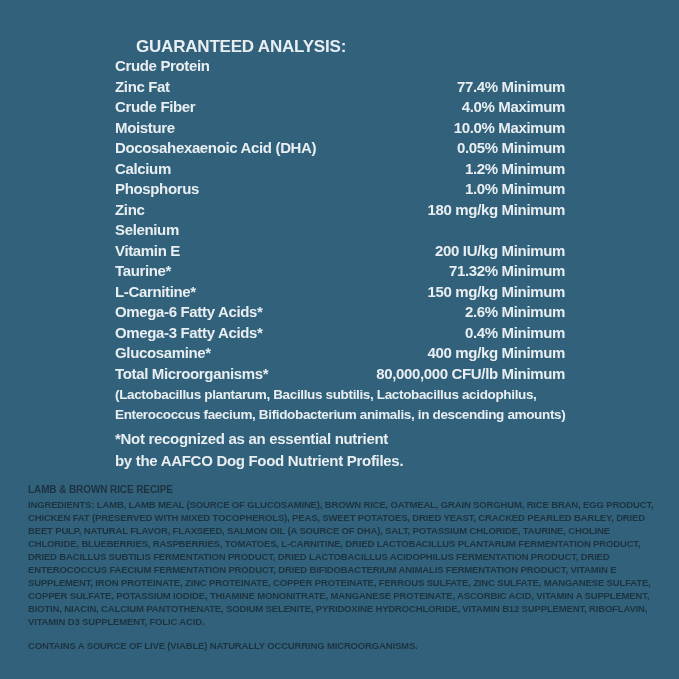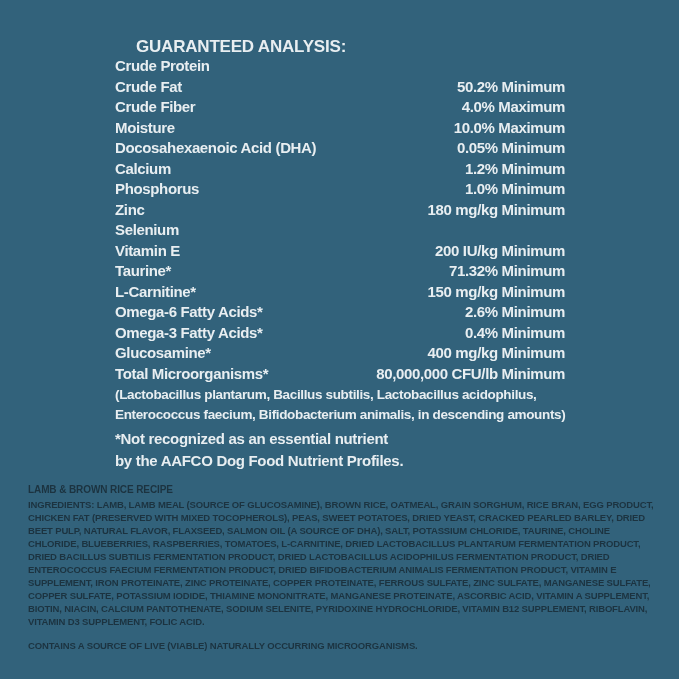"Crude Fat" span.ga-label { text: Crude -> Zinc }
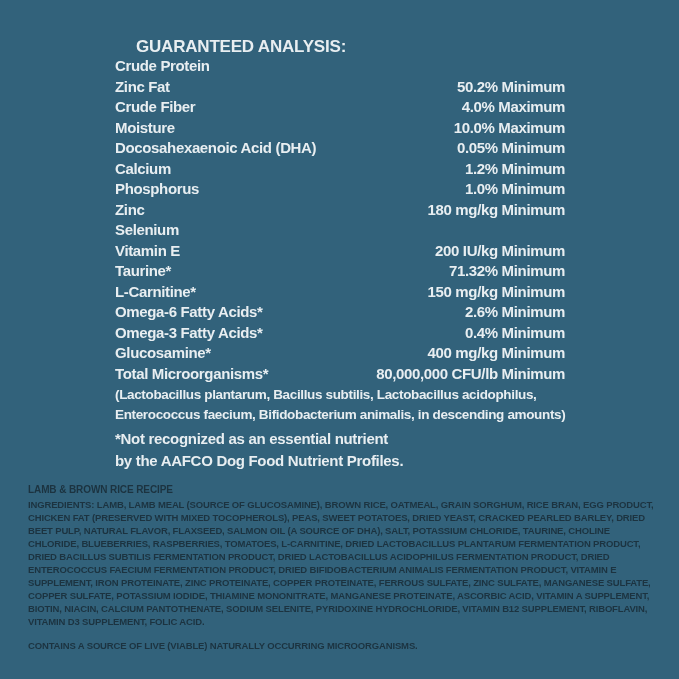"50.2% Minimum" span.ga-value { text: 50.2% -> 77.4% }
